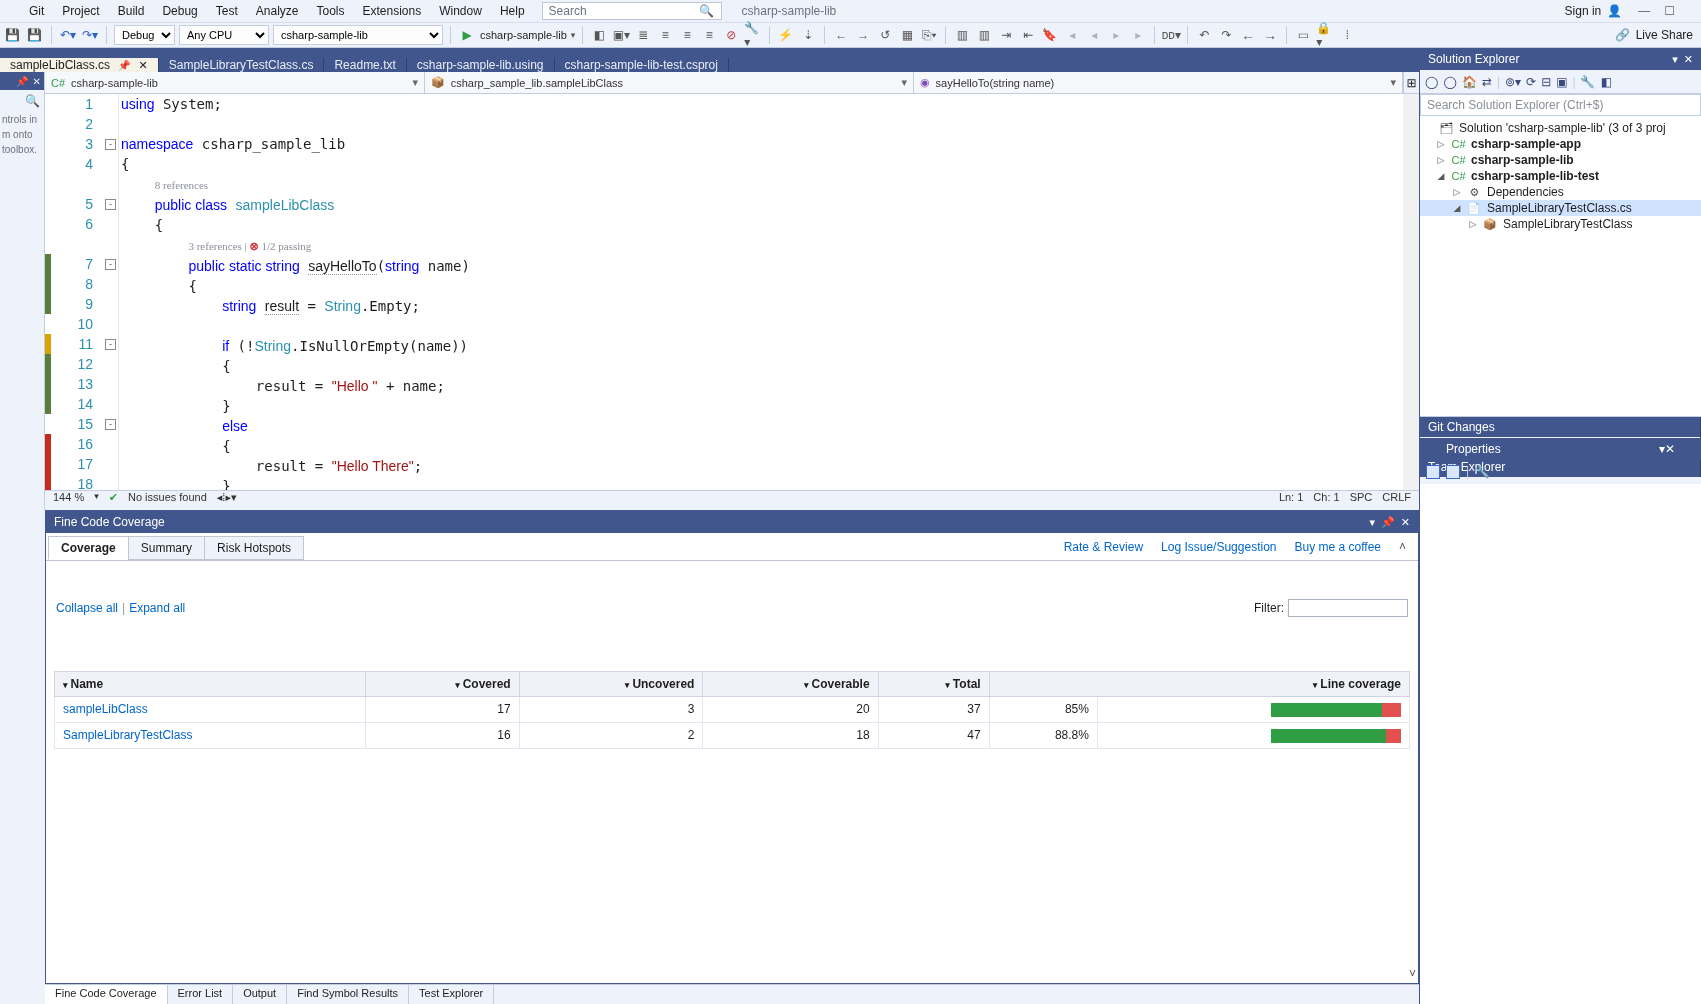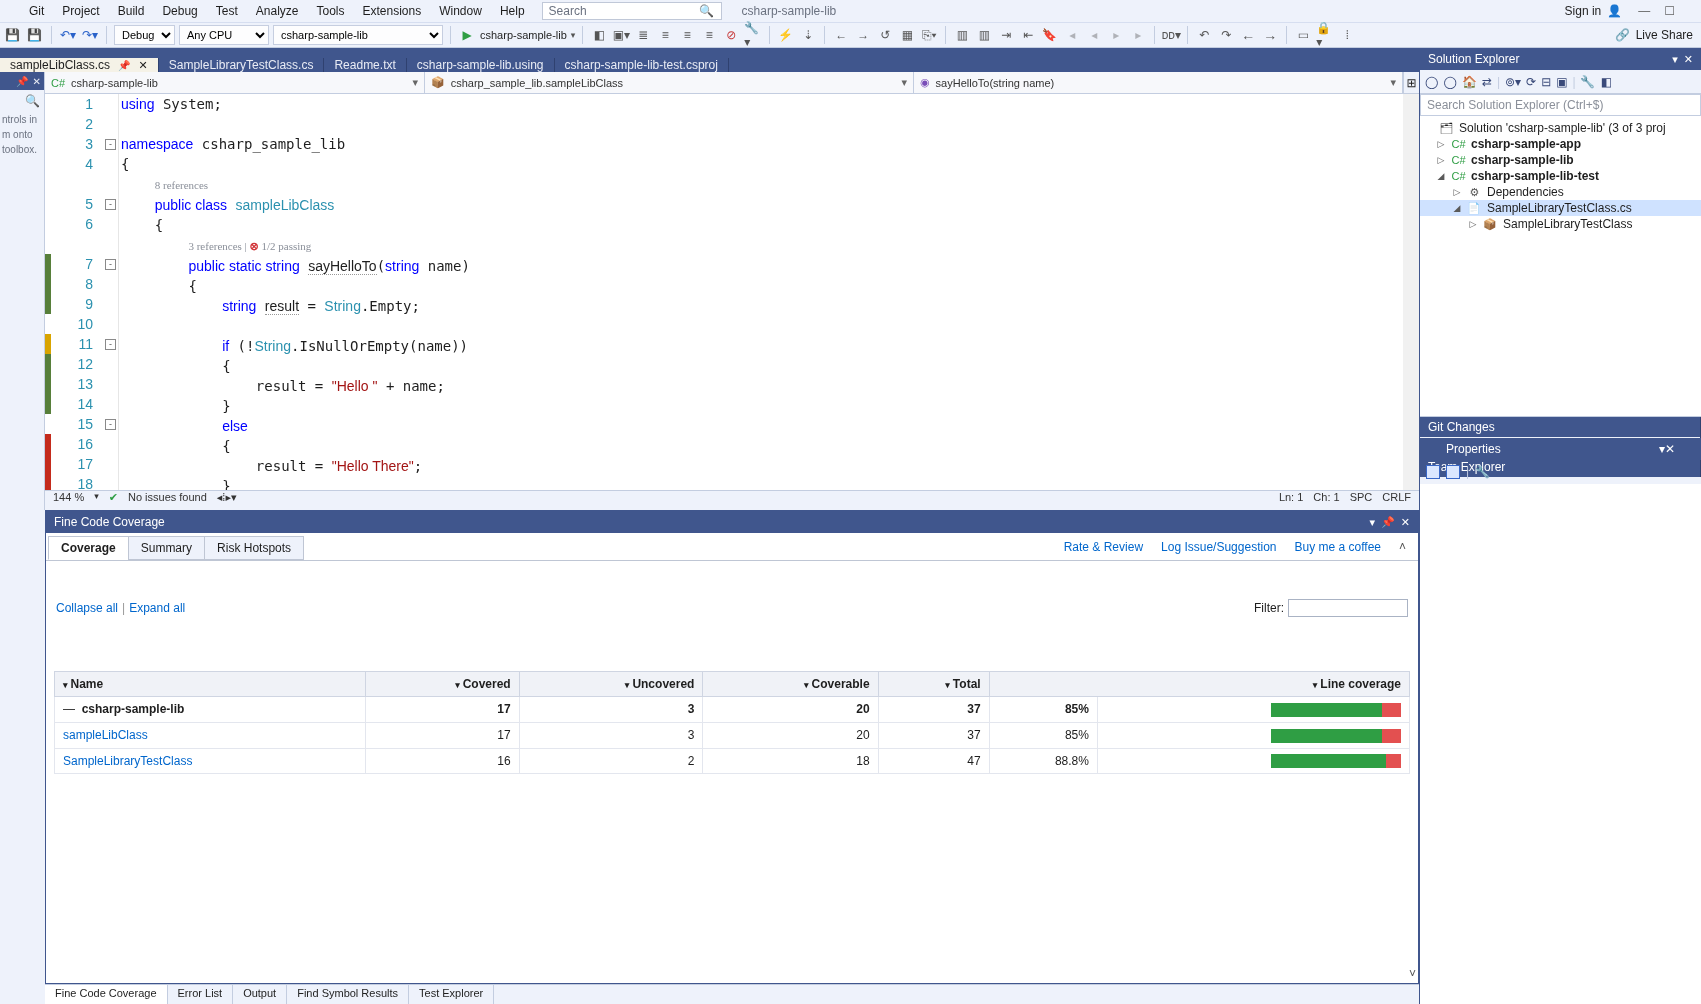"— csharp-sample-lib" tr.grp { html: <tr> <td><span>—</span>&nbsp;&nbsp;csharp-sample-lib</td> <td>17</td> <td>3</td> <td>20</td> <td>37</td> <td>85%</td> <td><span><span></span></span></td> </tr> -> none }
